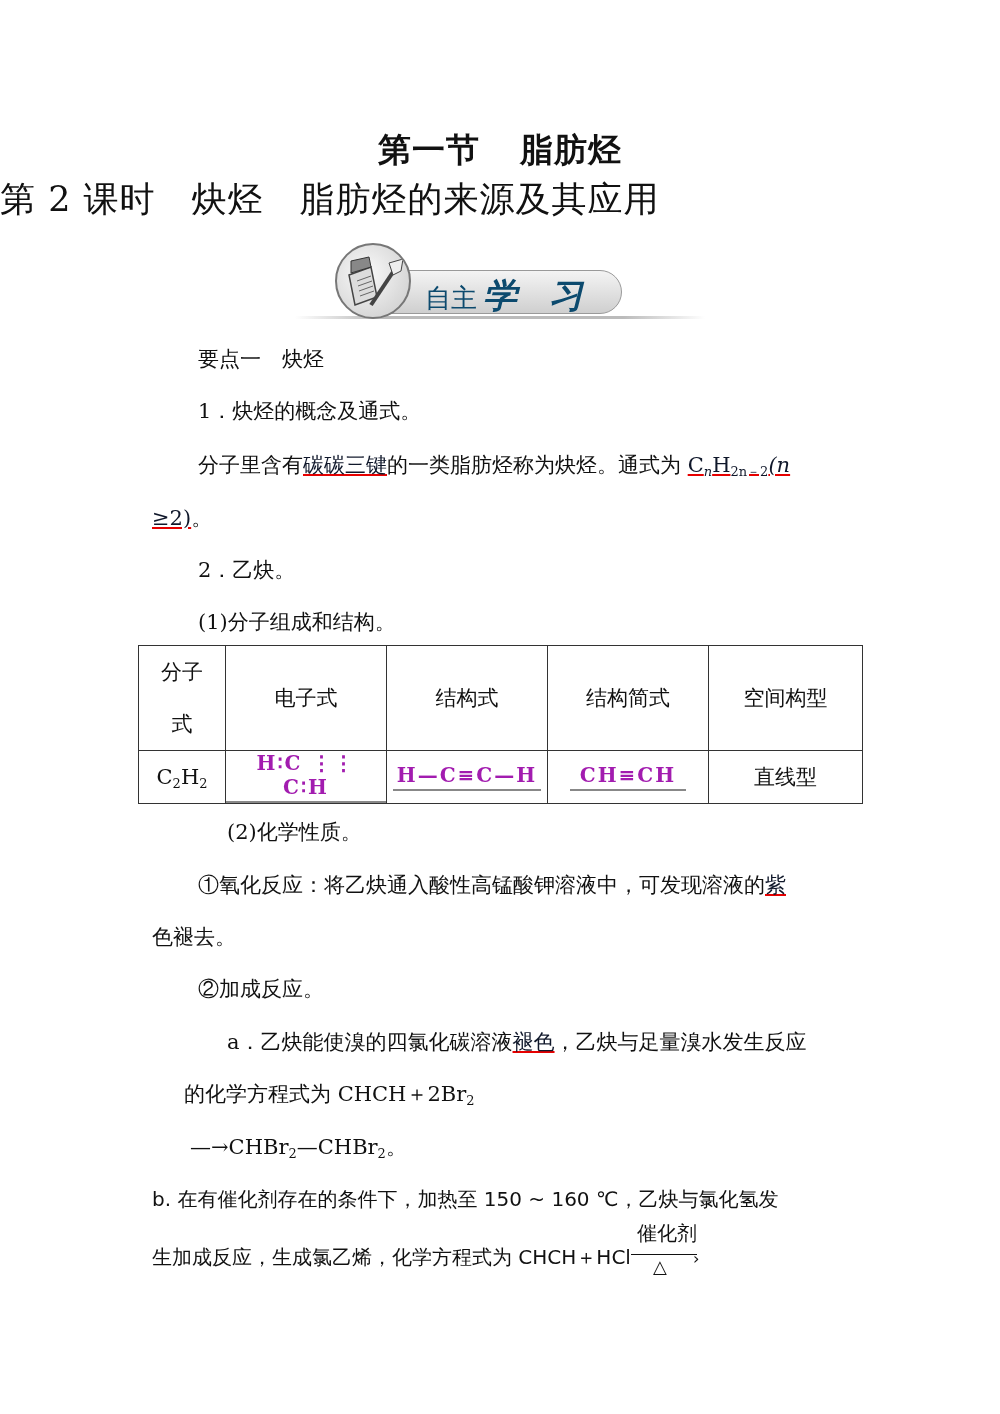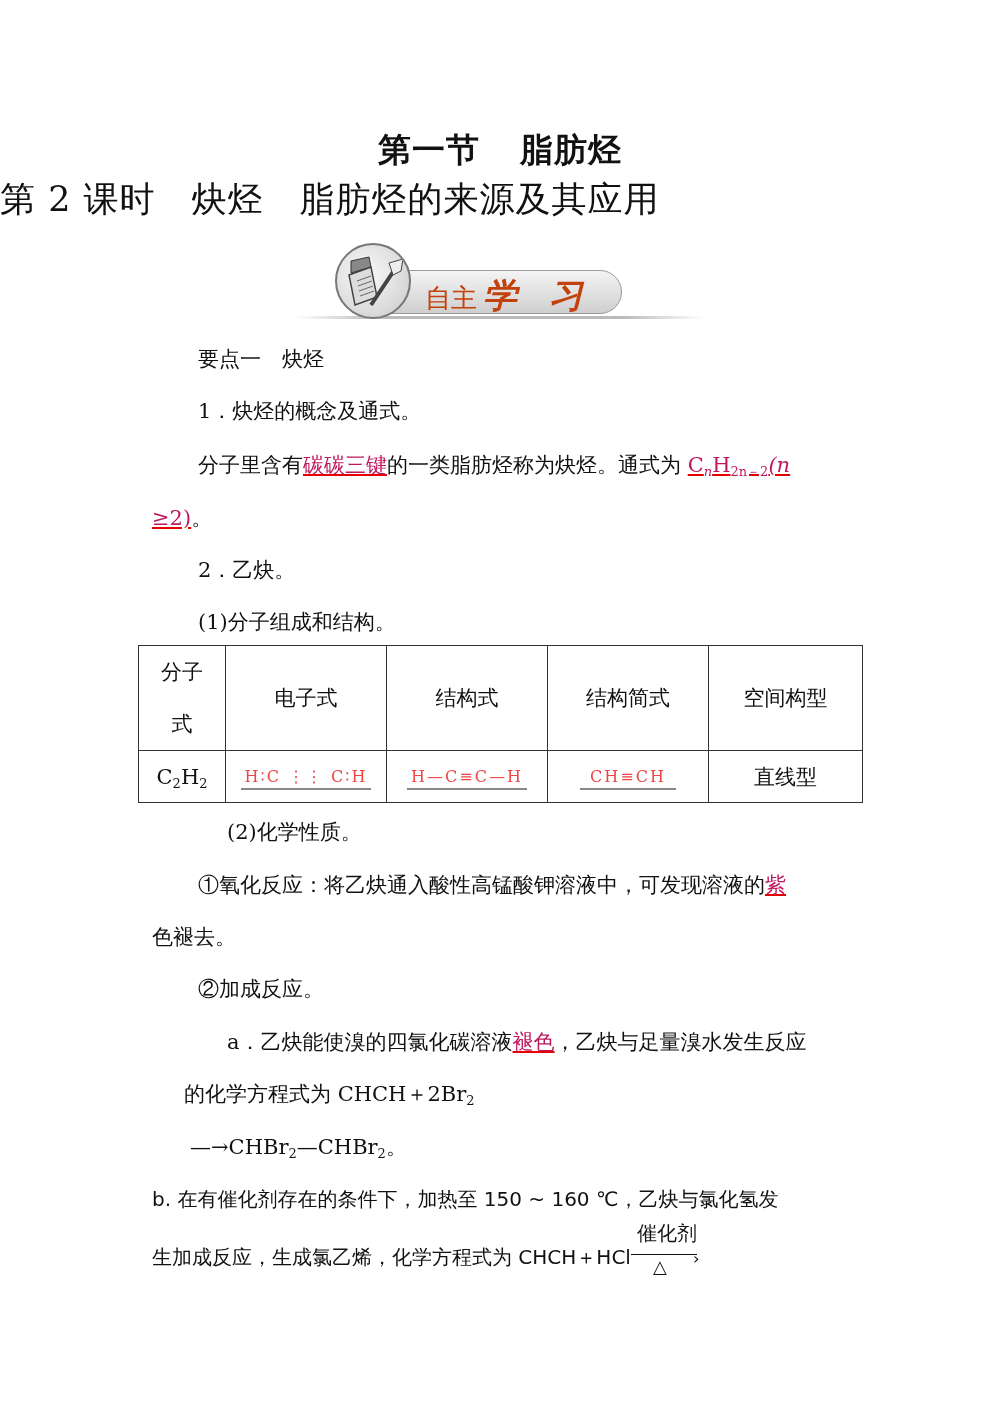"自主 学 习" .badge .label { color: #c2410c -> #0c4a6e }
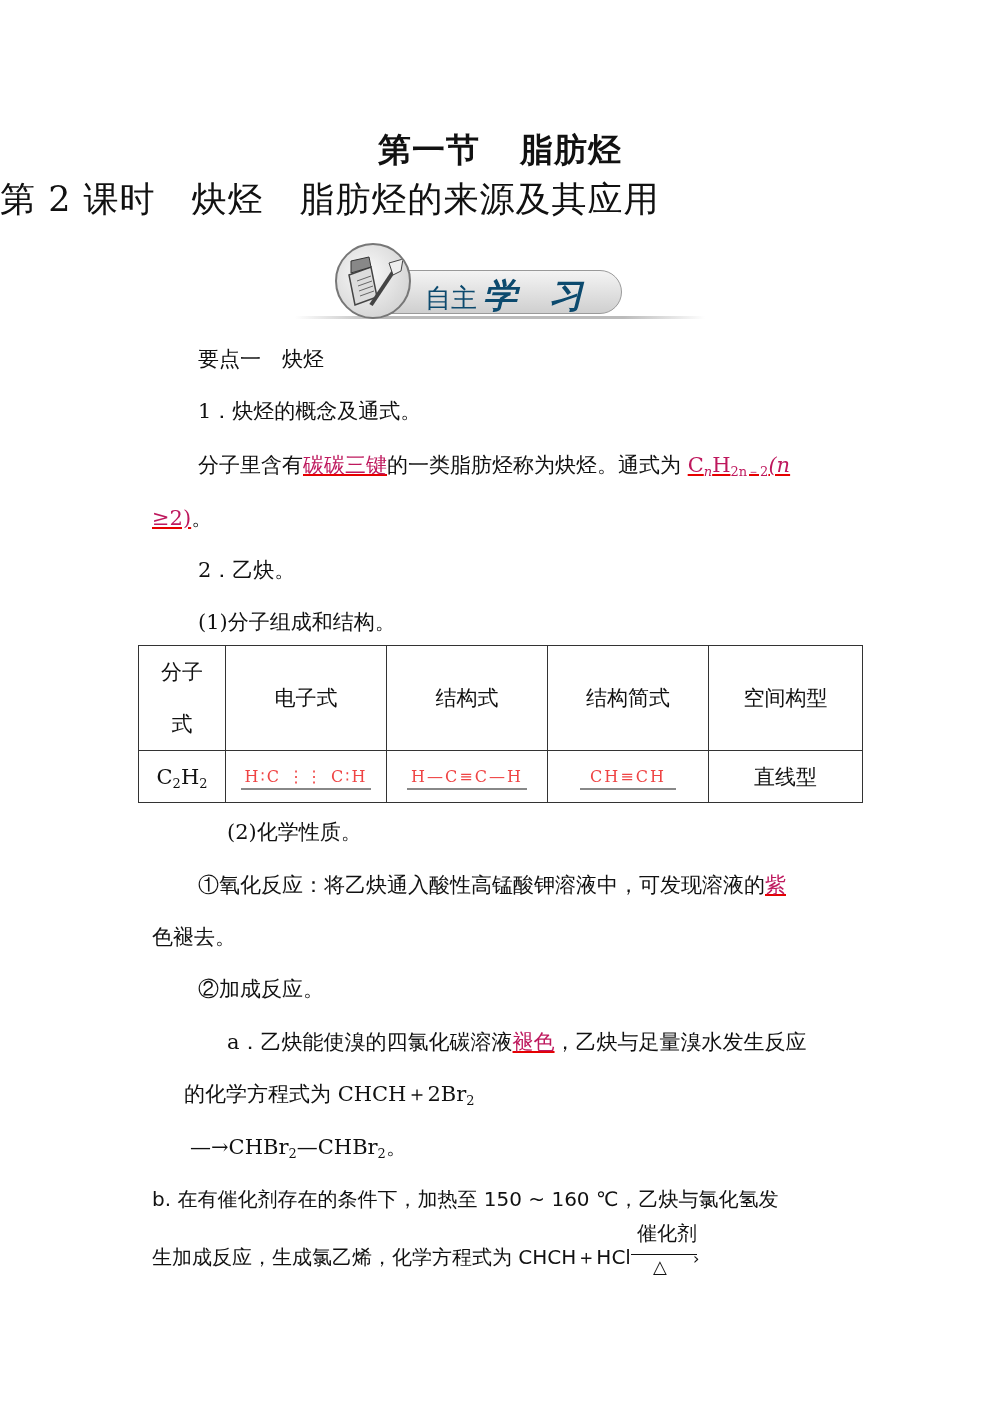"碳碳三键" .red { color: #be185d -> #0f172a }
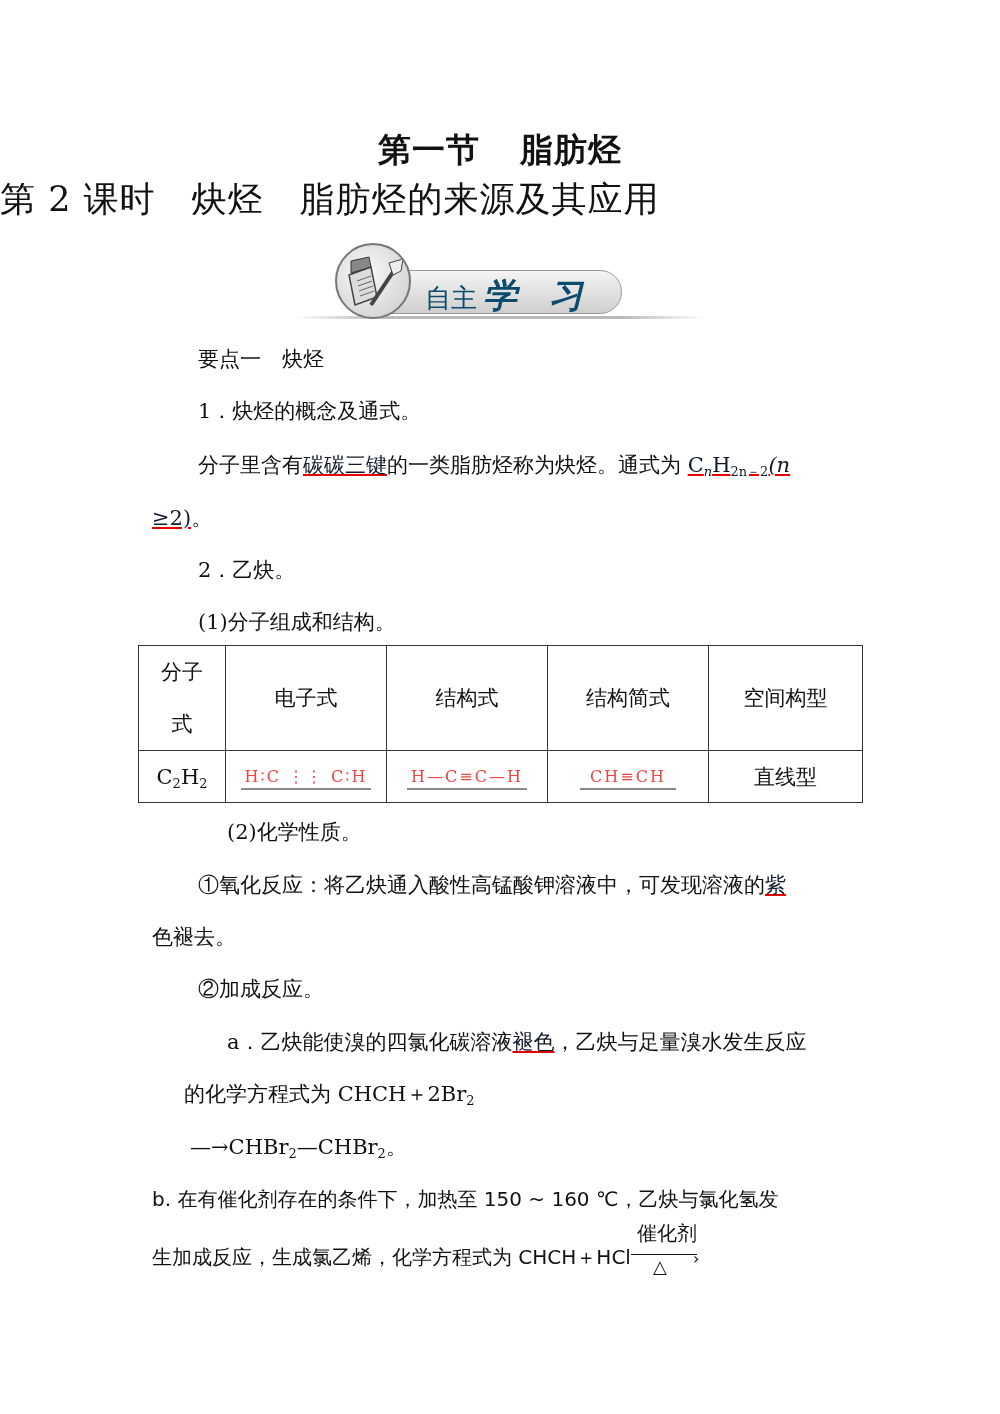"H∶C ⋮⋮ C∶H" .formula { color: #ef4444 -> #a21caf; font-size: 16px -> 20px; font-weight: none -> bold }
